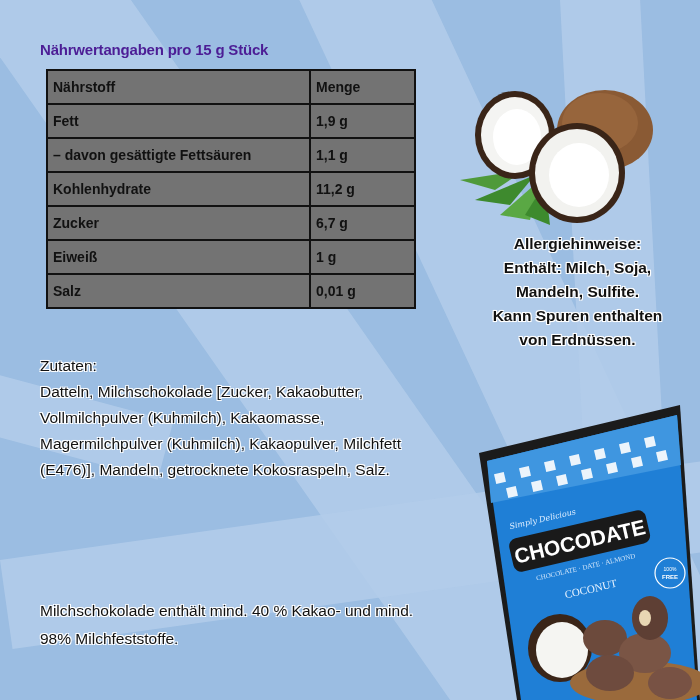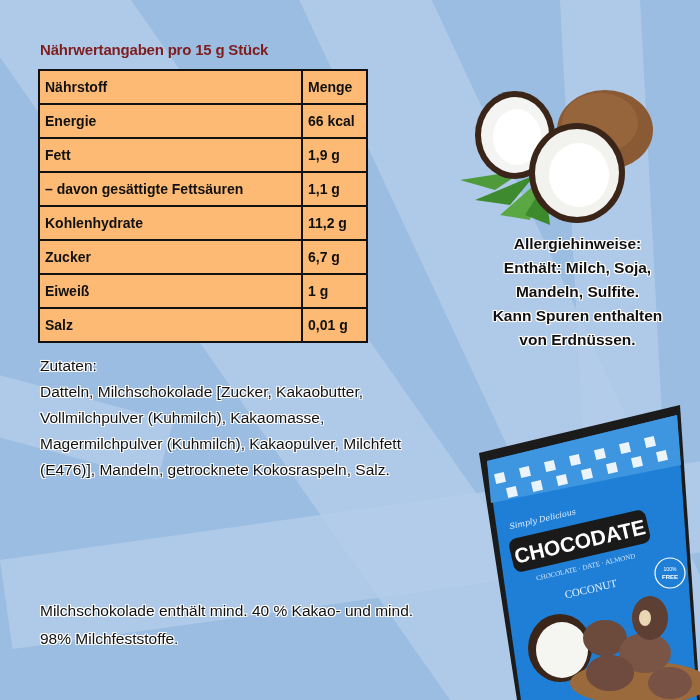"Nährwertangaben pro 15 g Stück" .title { color: #7f1d1d -> #4c1d95 }
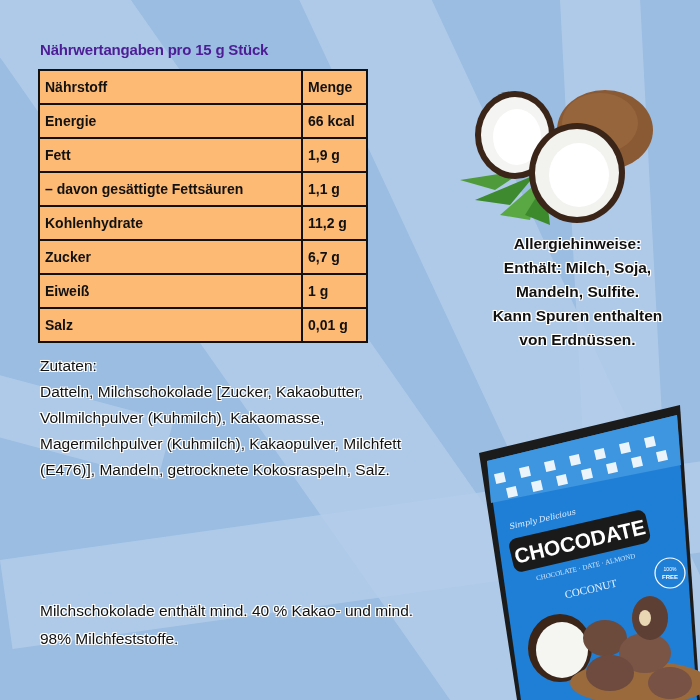"Nährstoff" table.nt { background: #fdba74 -> #737373; left: 38px -> 46px; width: 330px -> 370px }
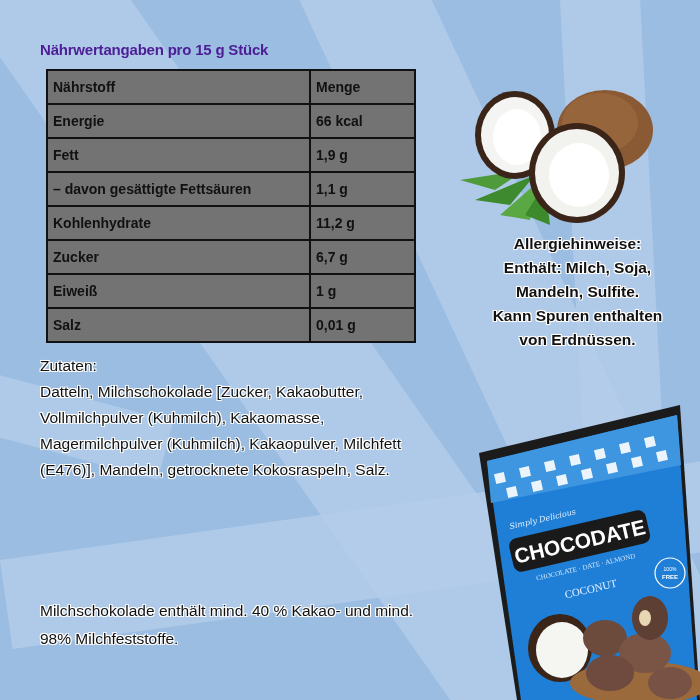"Energie" tr { html: <tr> <td>Energie</td> <td>66 kcal</td> </tr> -> none }
